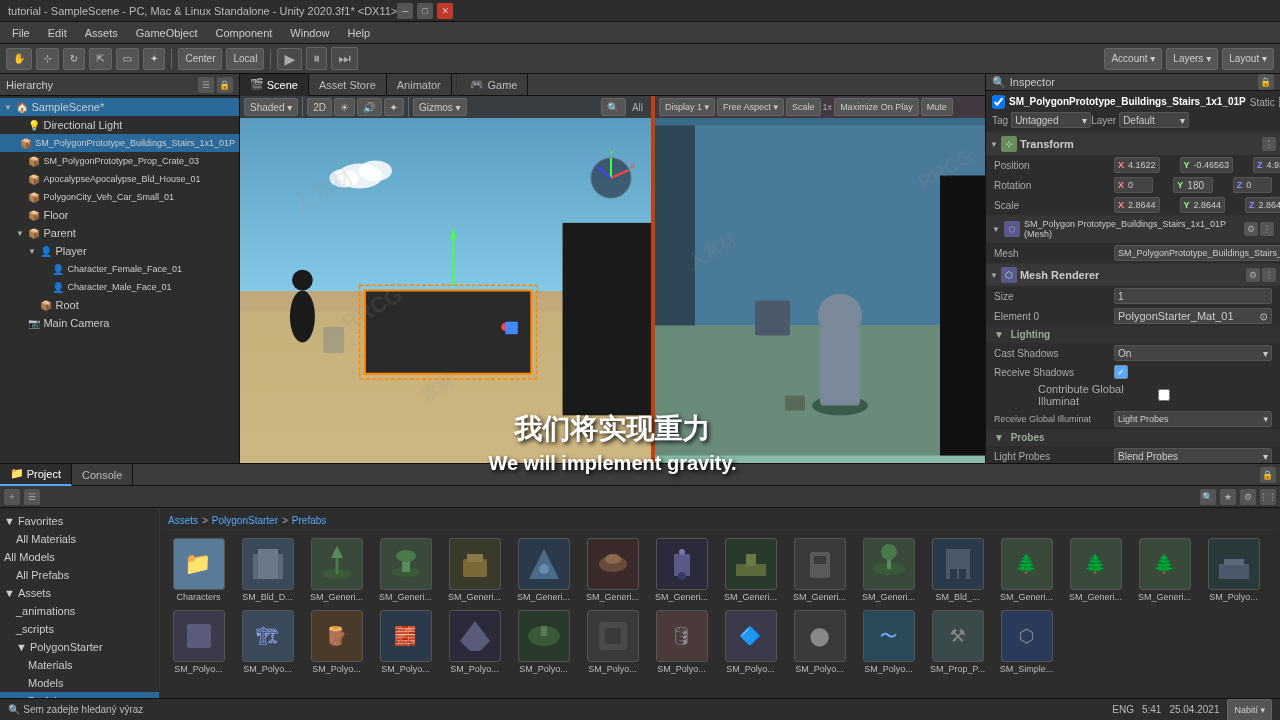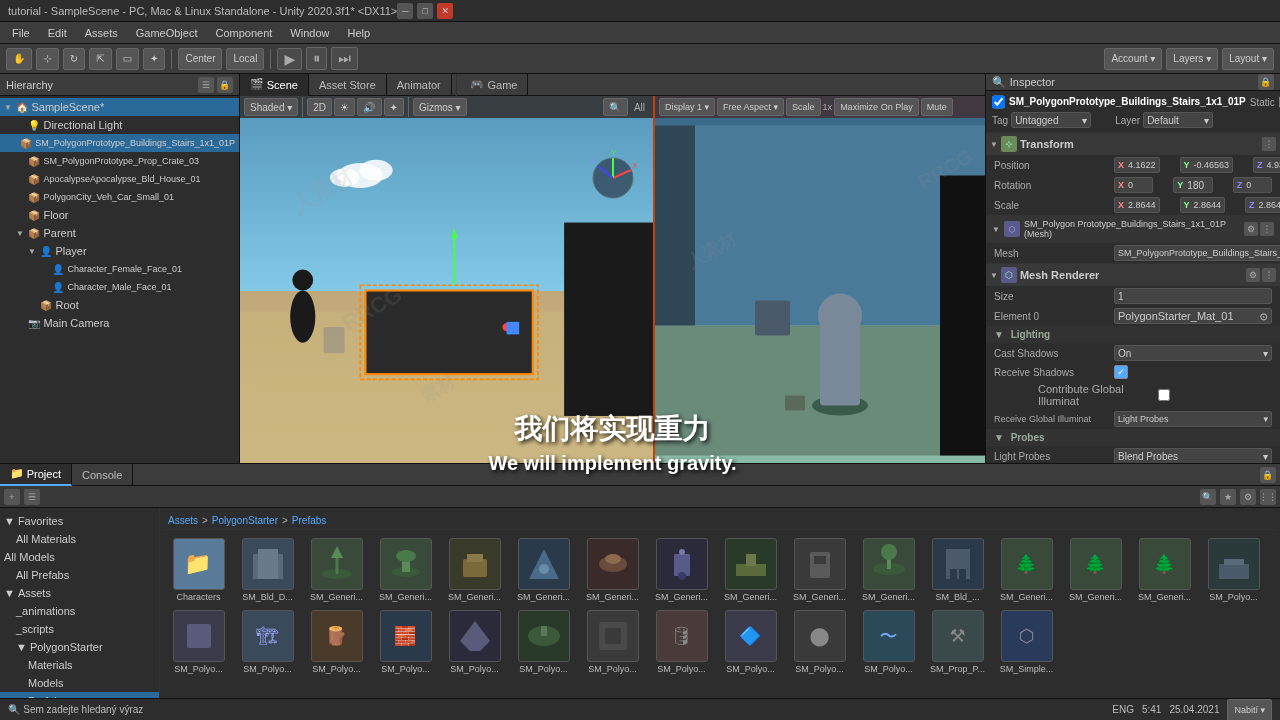"Shaded ▾" #scene-view { border-right: 2px solid #c2410c -> 4px solid #c2410c }
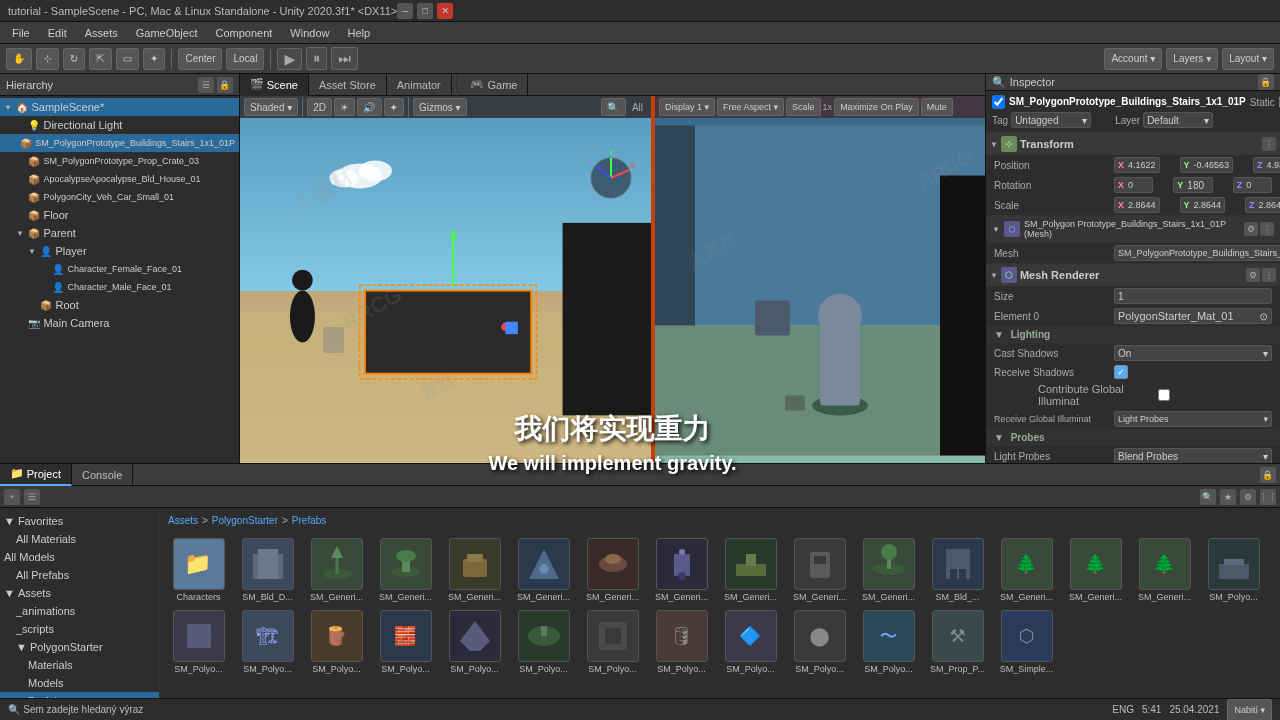"Tag" .inspector-tag-row { gap: 24px -> 0 }
